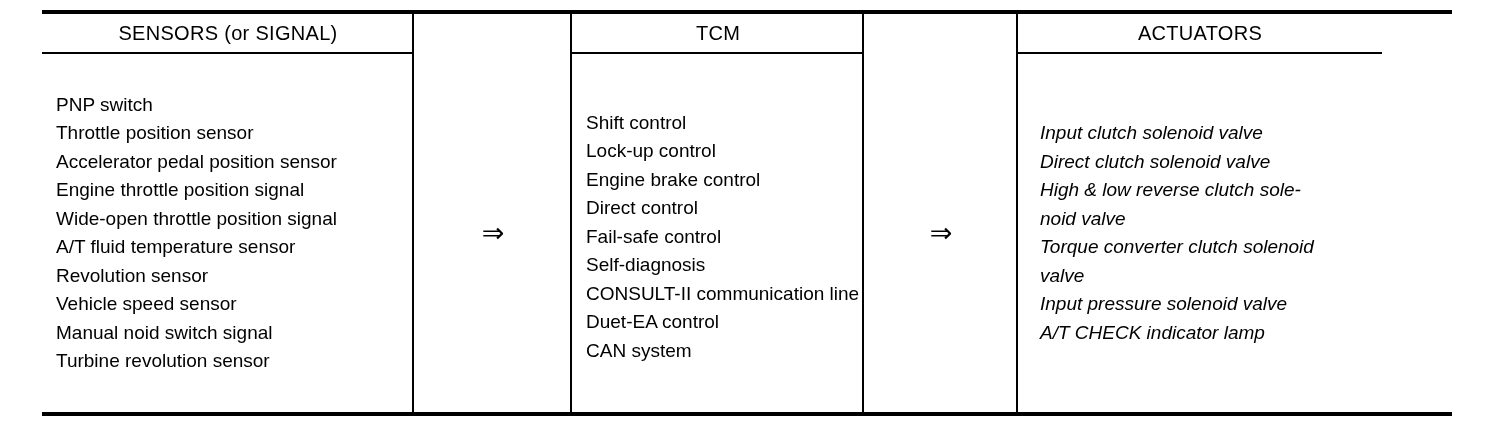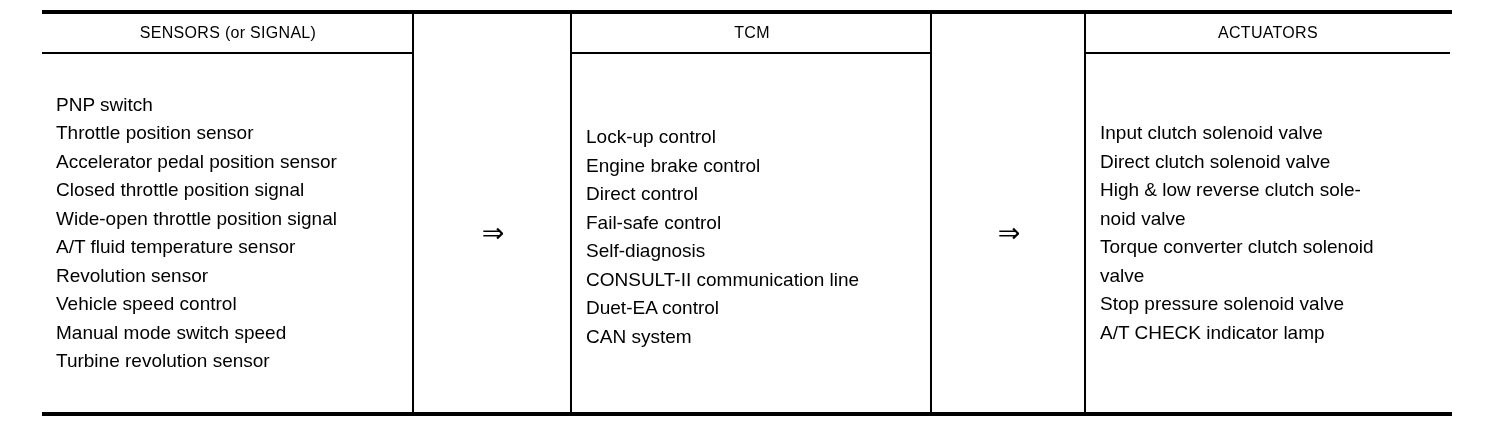"SENSORS (or SIGNAL)" .col-head { font-size: 16px -> 20px }
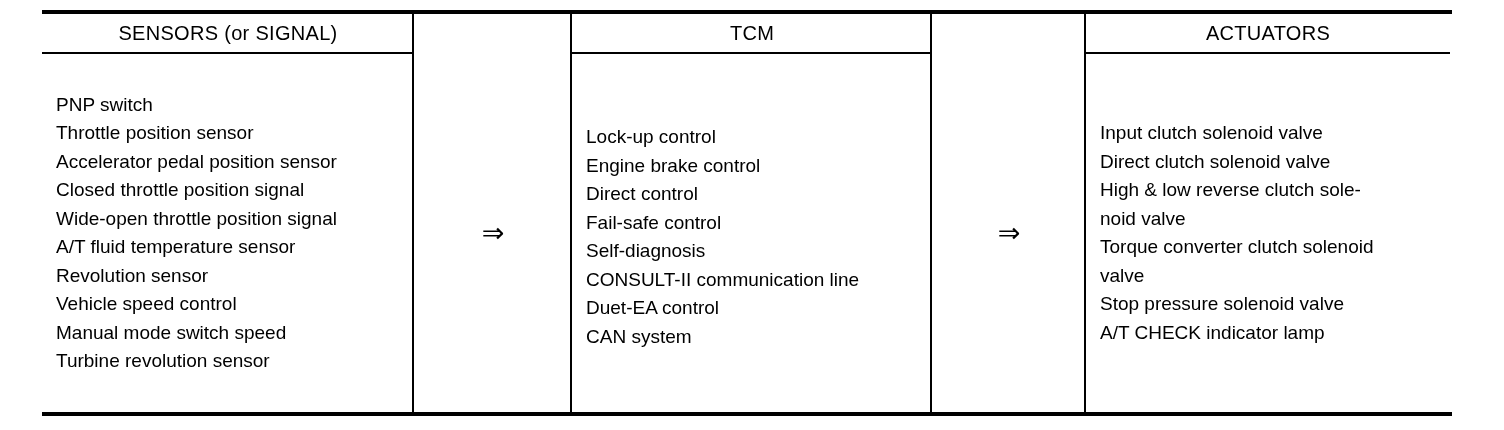"TCM" .col-tcm { width: 360px -> 292px }
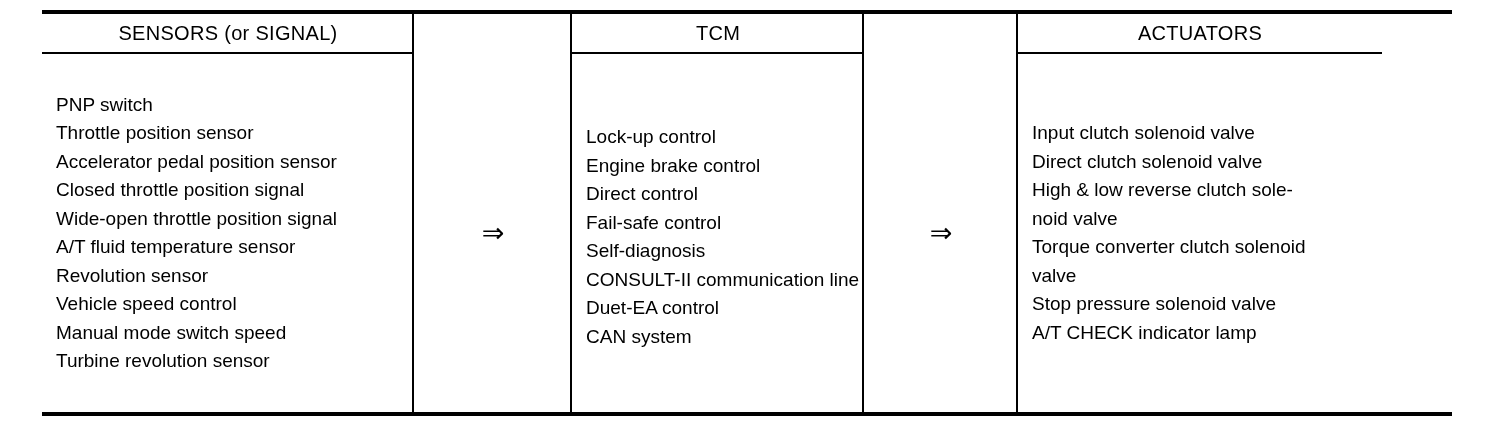"Shift control" div.list-line { html: none -> <div>Shift control</div> }
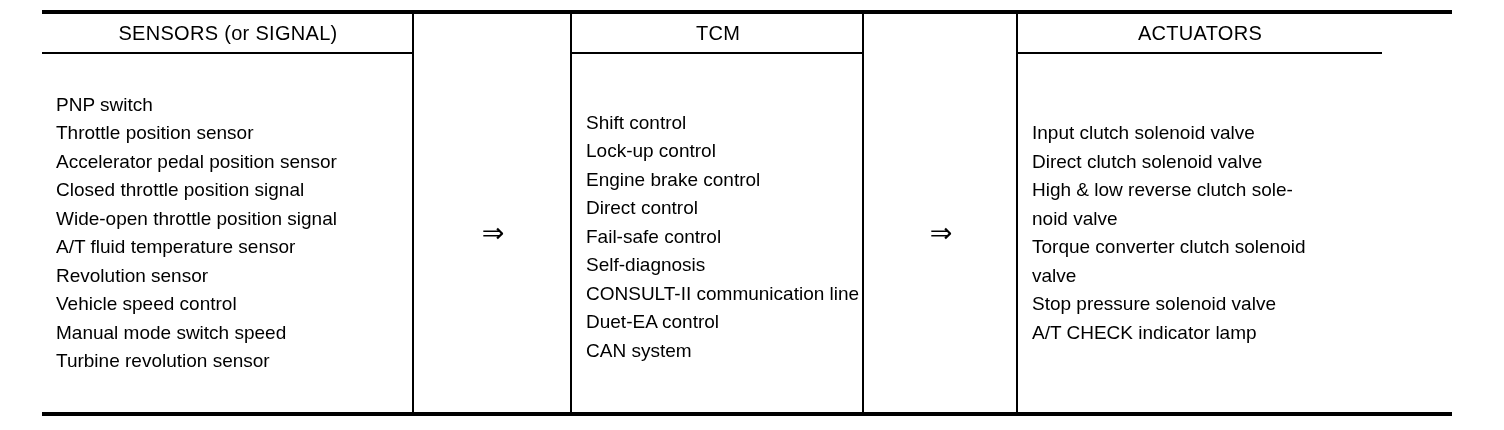"Input clutch solenoid valve" .col-list.actuator-pad { font-style: none -> italic; padding-left: 14px -> 22px }
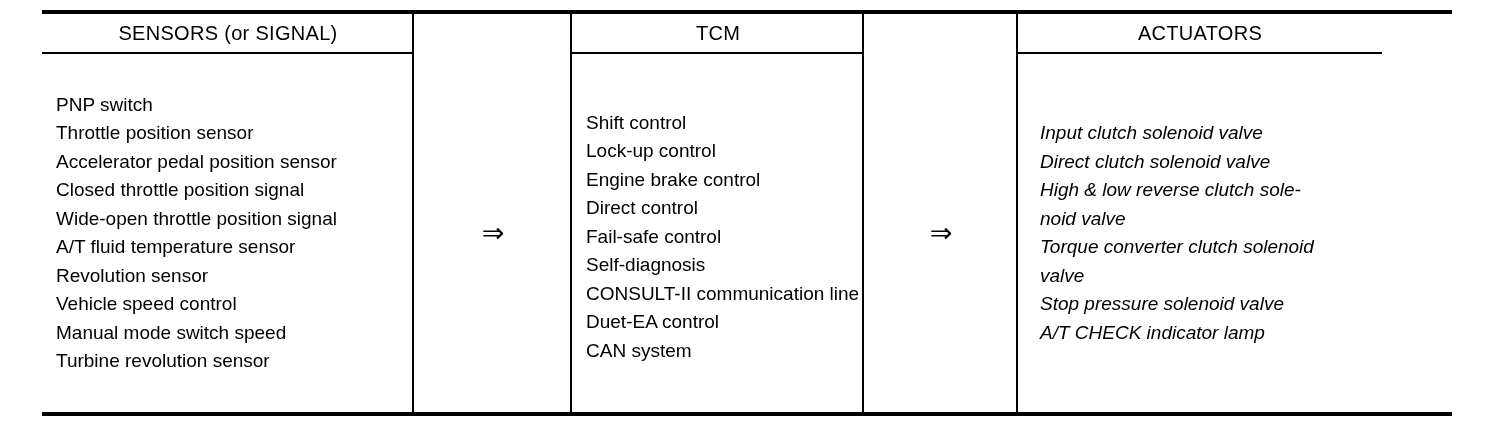"Closed throttle position signal" div.list-line { text: Closed -> Engine }
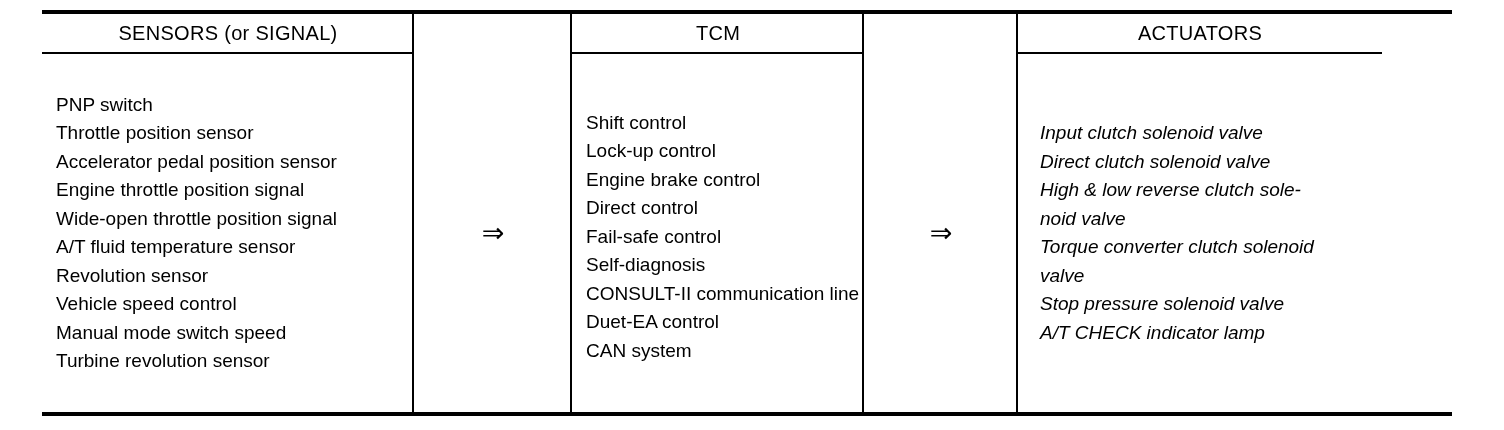"Vehicle speed control" div.list-line { text: control -> sensor }
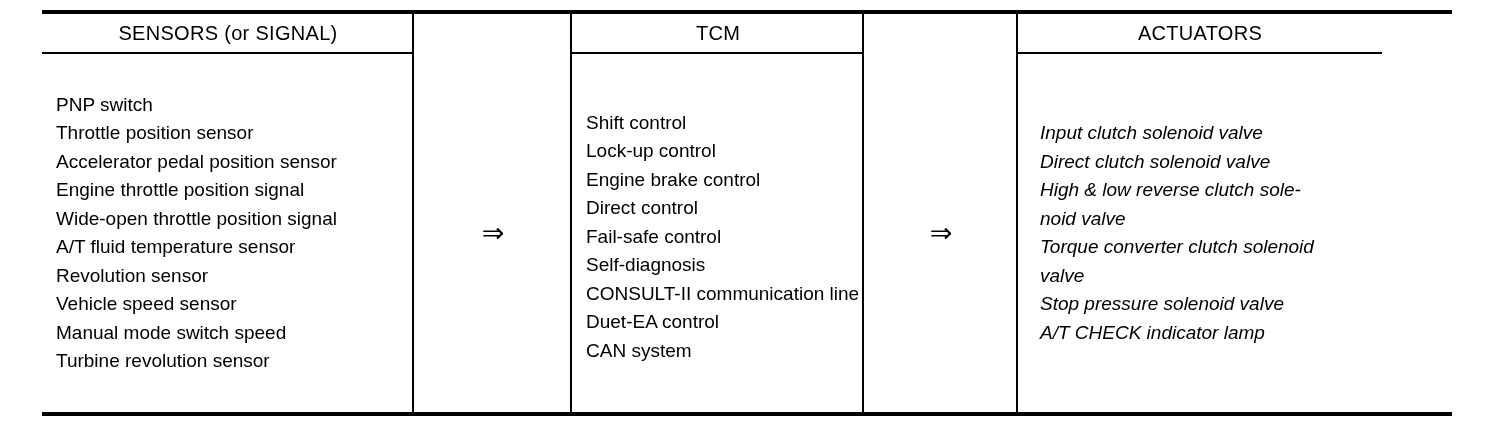"Stop pressure solenoid valve" div.list-line { text: Stop -> Input }
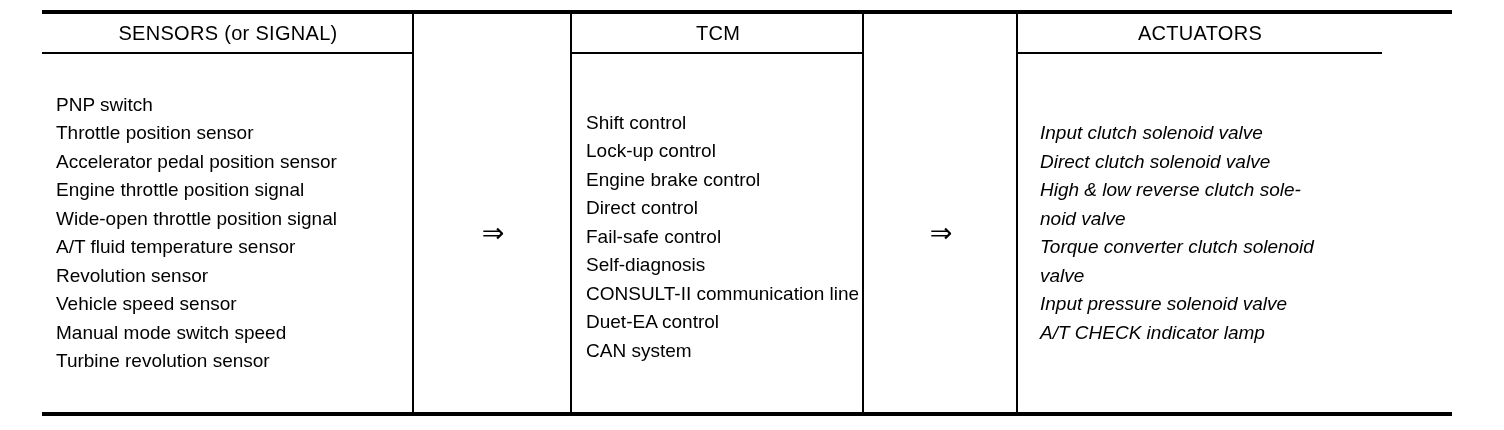"Manual mode switch speed" div.list-line { text: mode switch speed -> noid switch signal }
